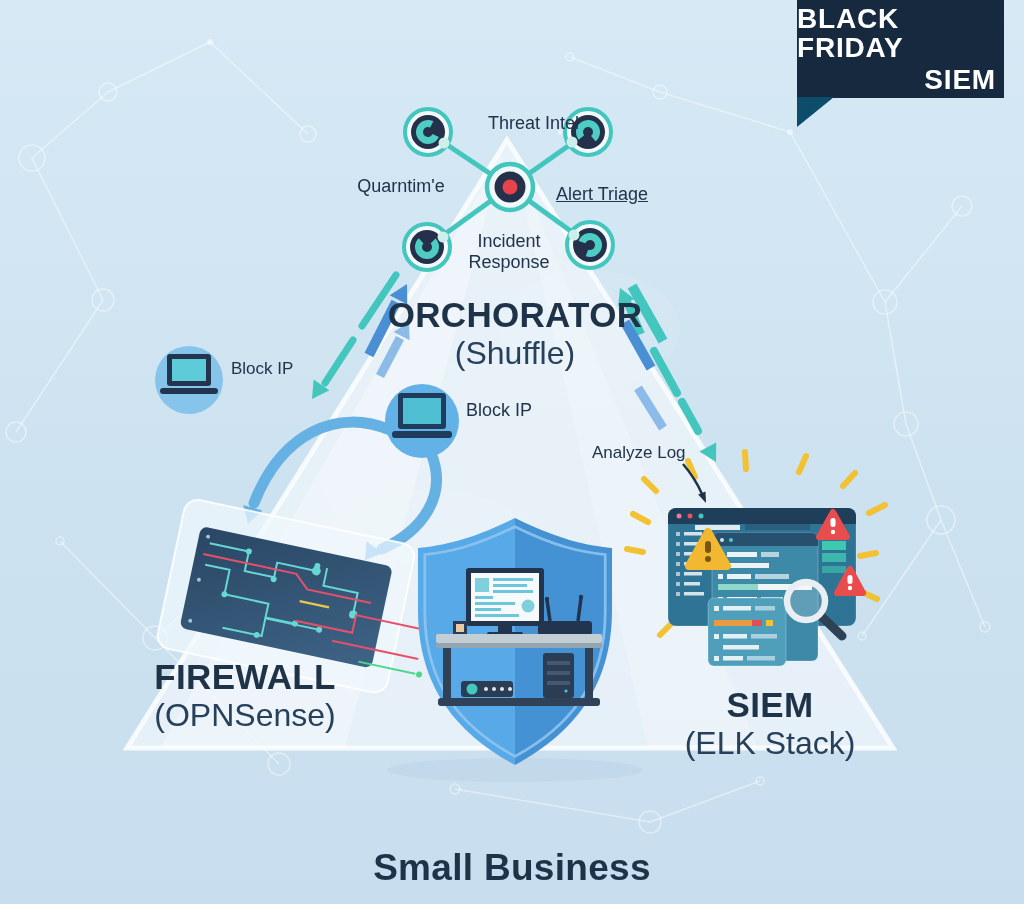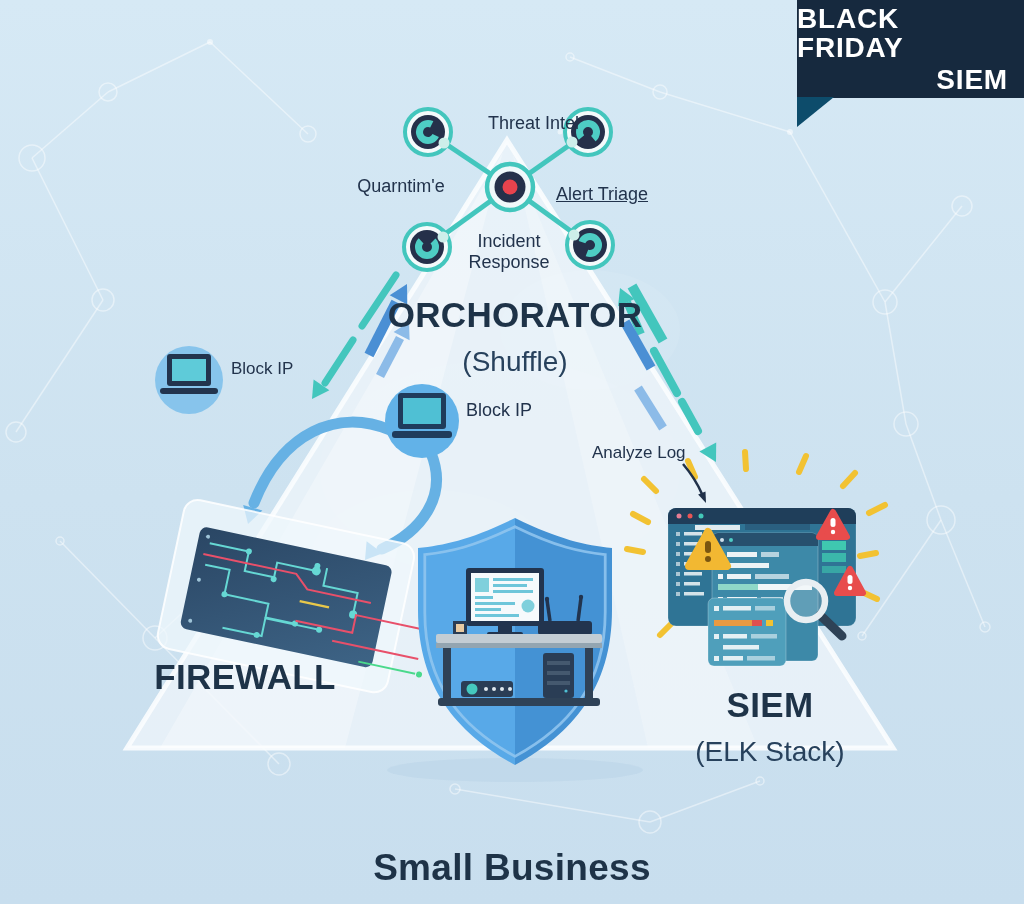"BLACK FRIDAY" #banner { padding-right: 16px -> 8px; width: 227px -> 207px }
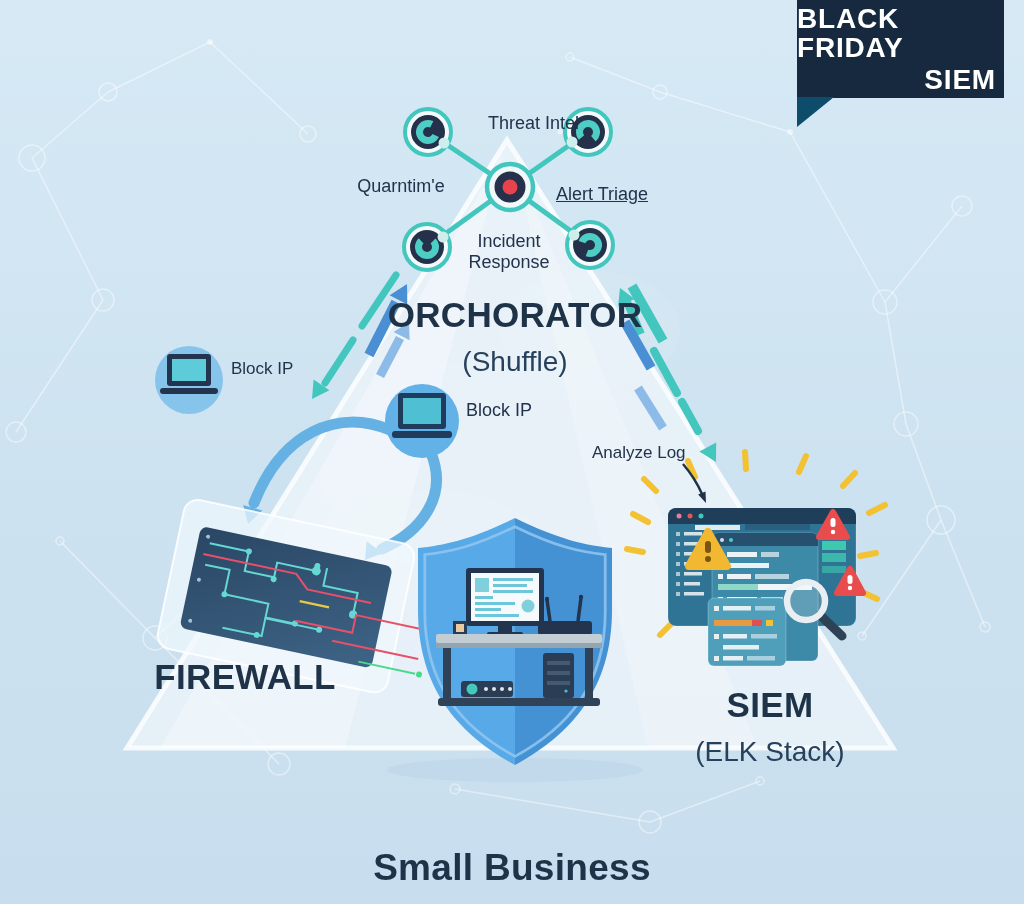"(Shuffle)" .title-block .t2 { font-size: 28px -> 32px; margin-top: 10px -> 0 }
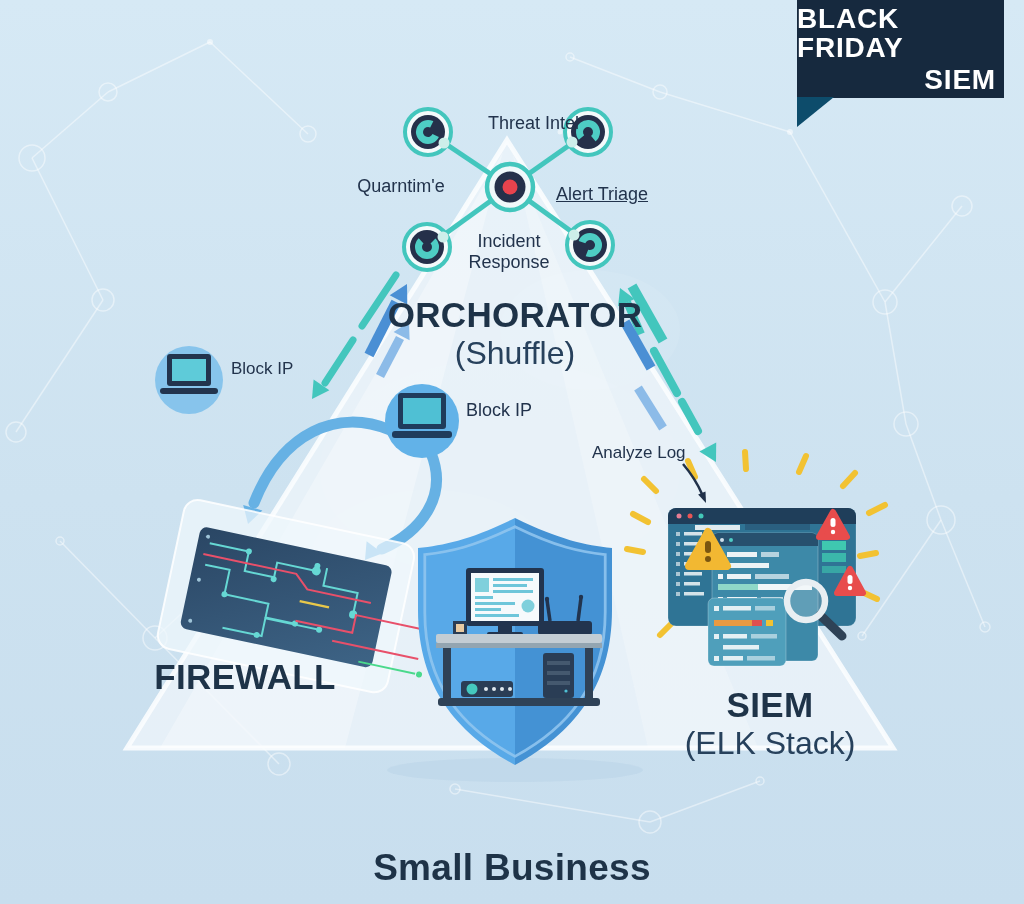"(OPNSense)" div.t2 { html: none -> <div>(OPNSense)</div> }
